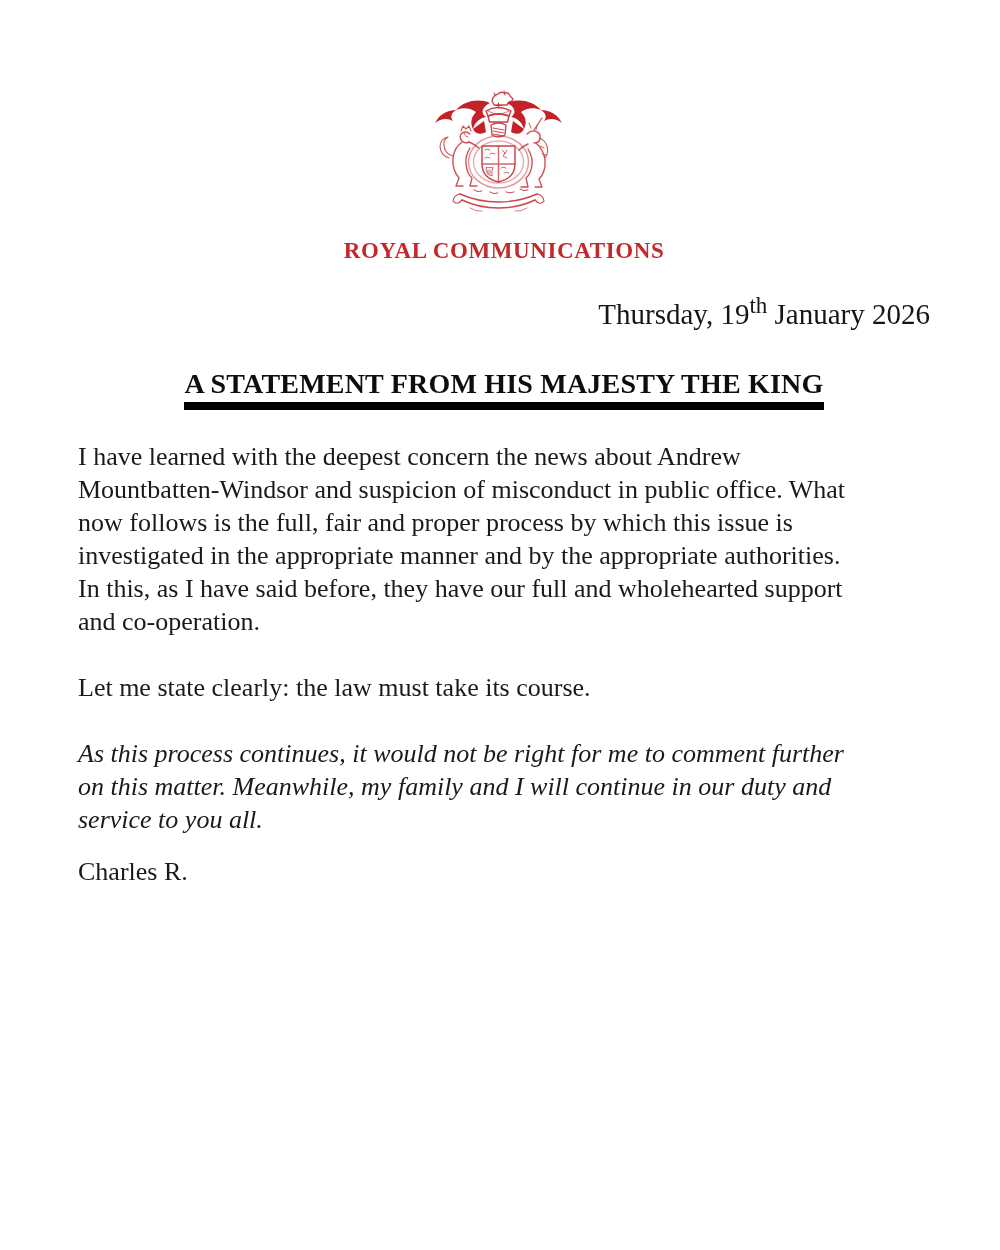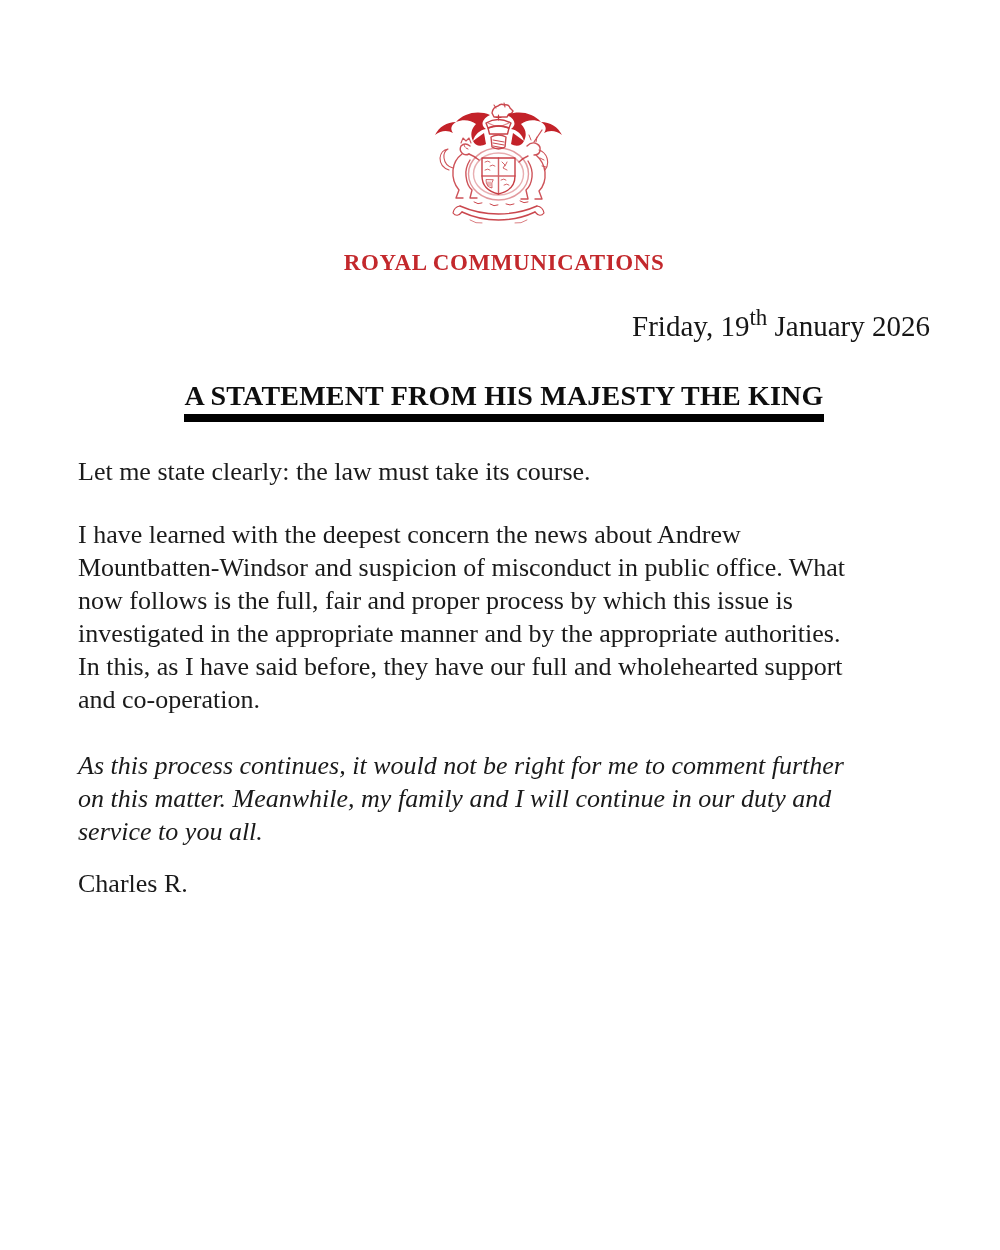"ROYAL COMMUNICATIONS" .page { padding: 12px 70px 0 78px -> 0 70px 0 78px }
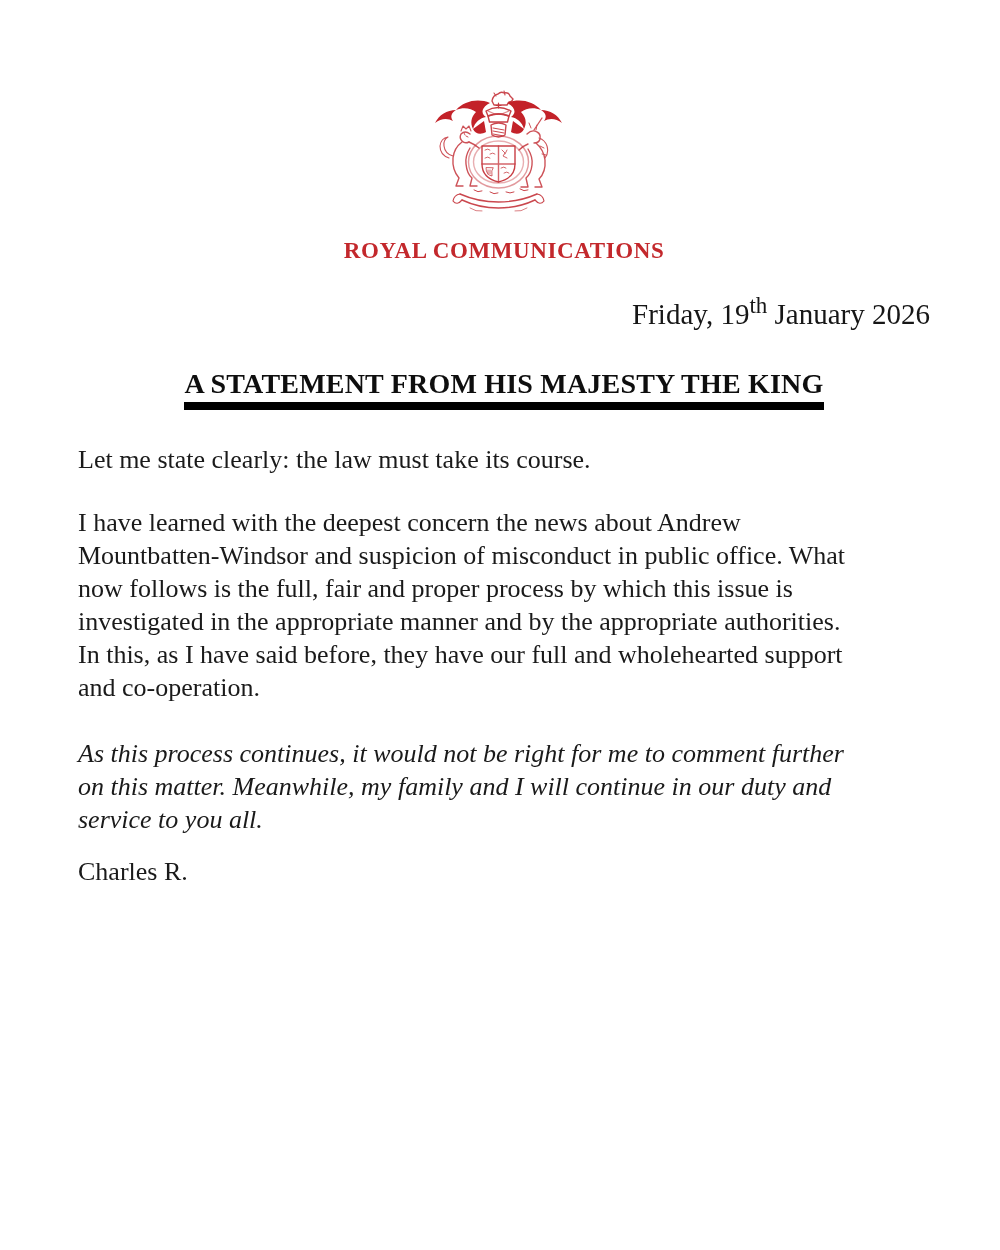"Friday, 19" span { text: Friday -> Thursday }
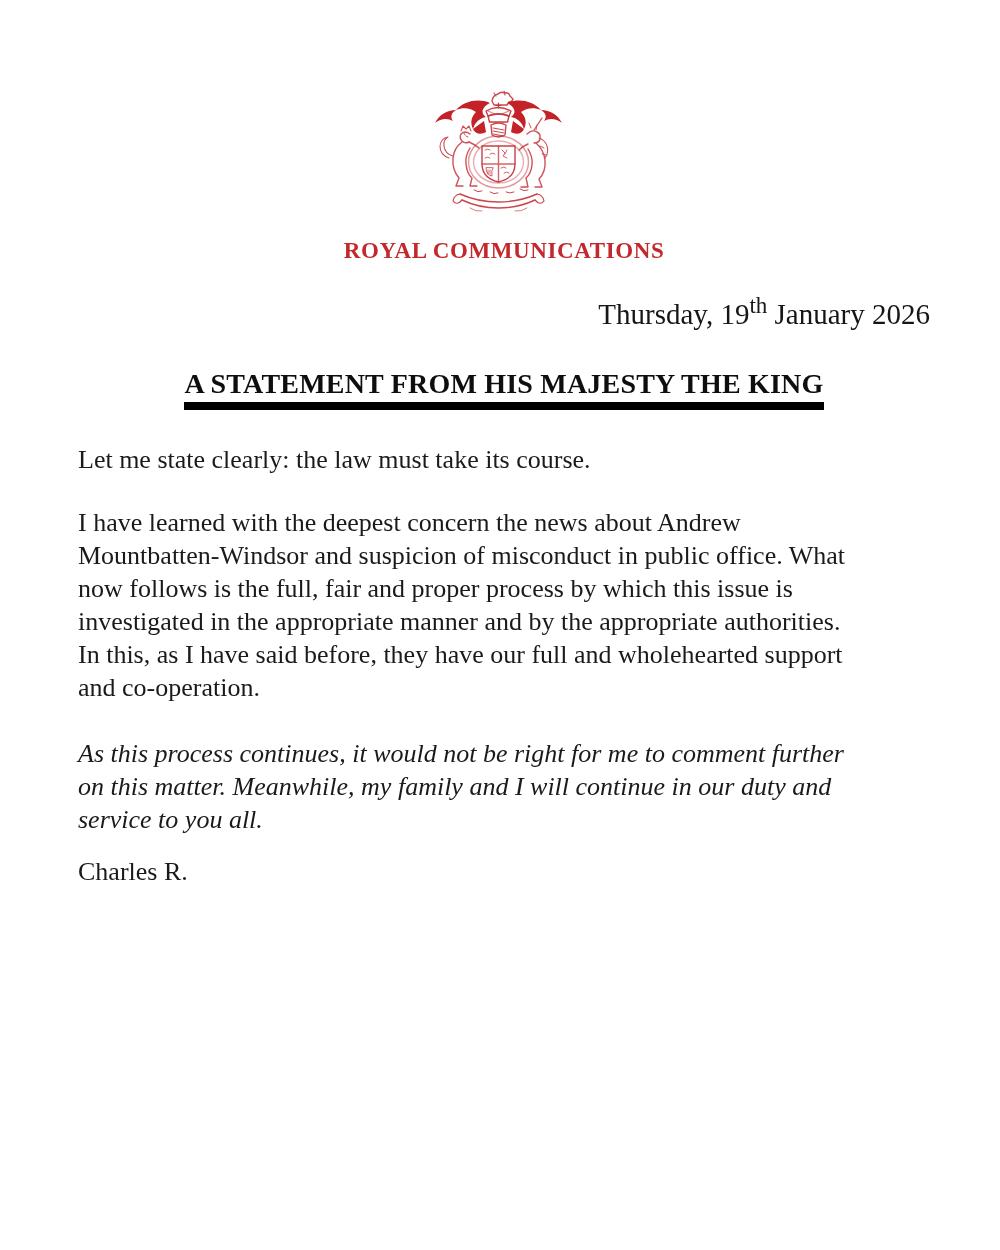"Let me state clearly: the" div.para { order: before "I have learned with the" -> after "I have learned with the" }
